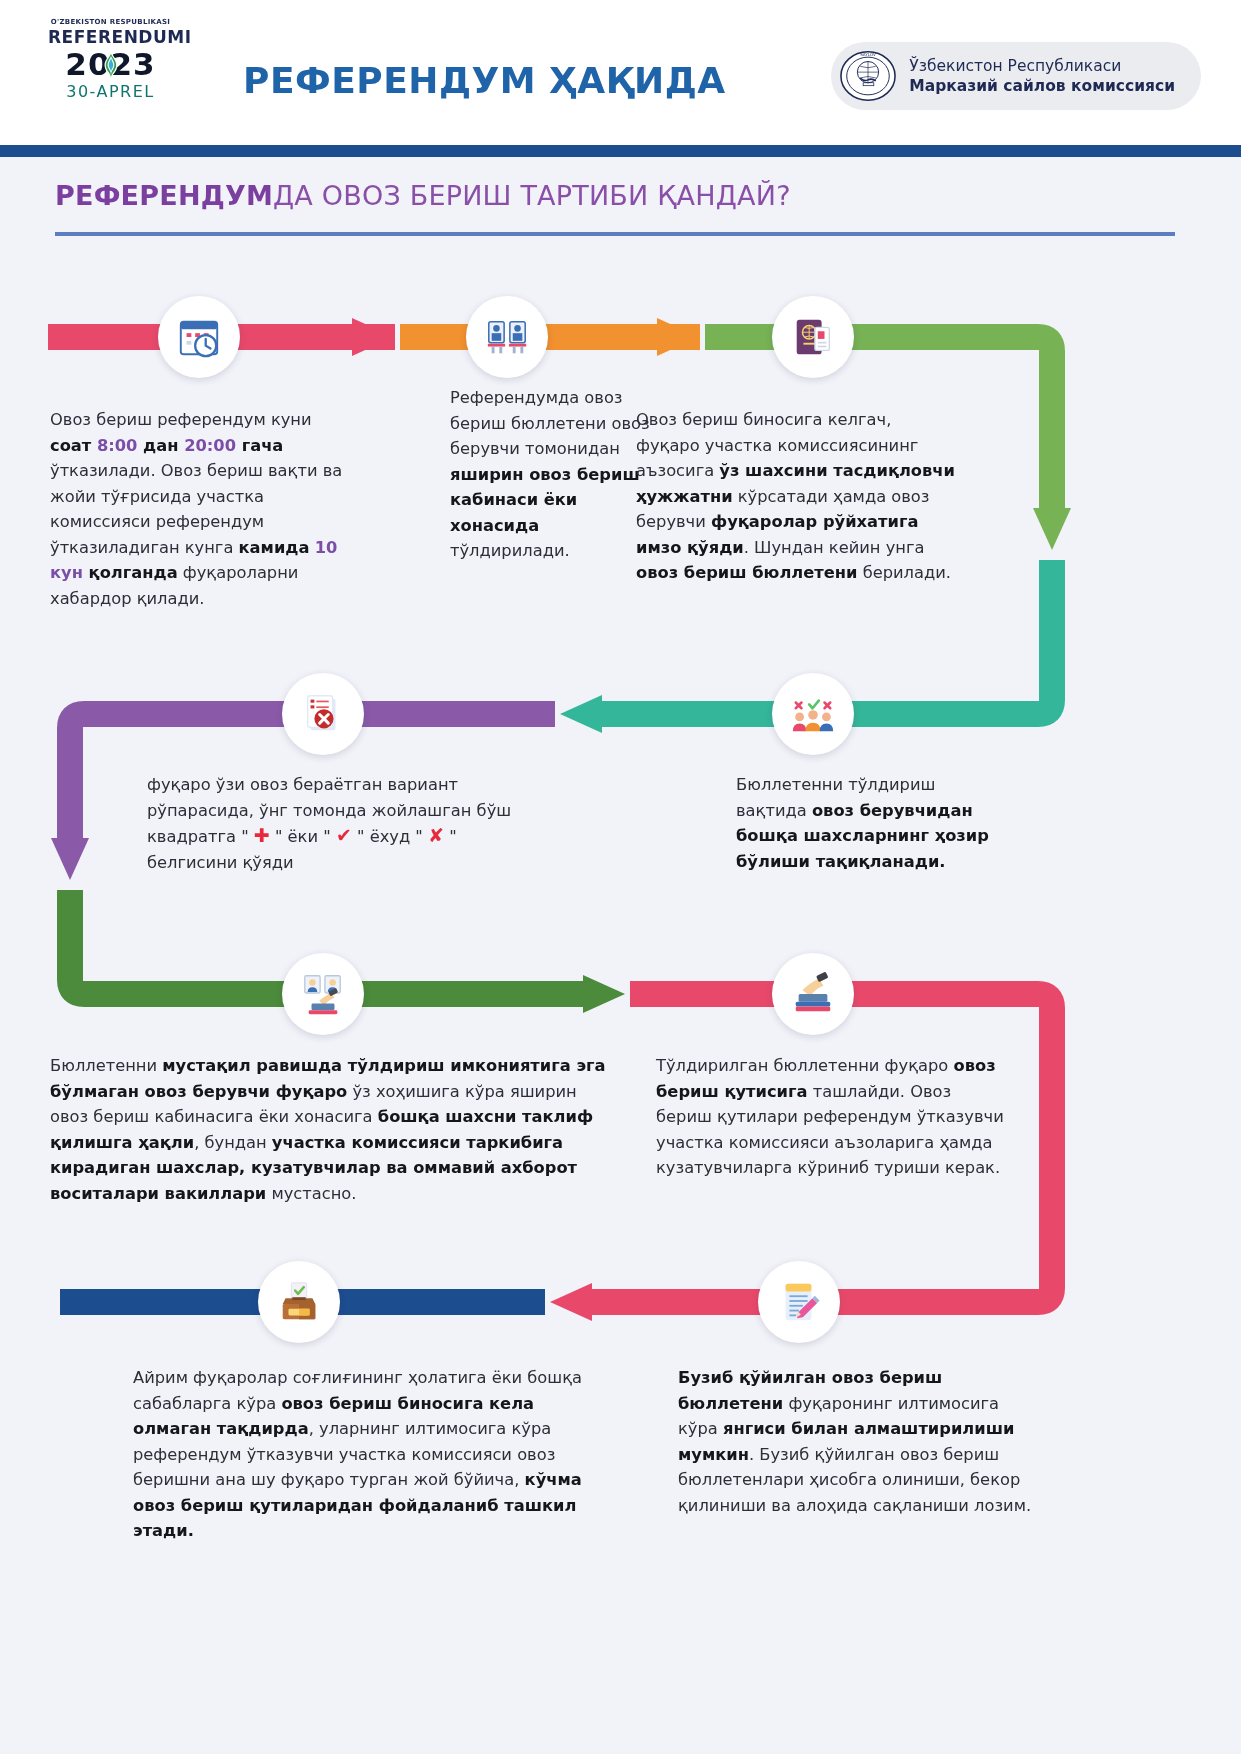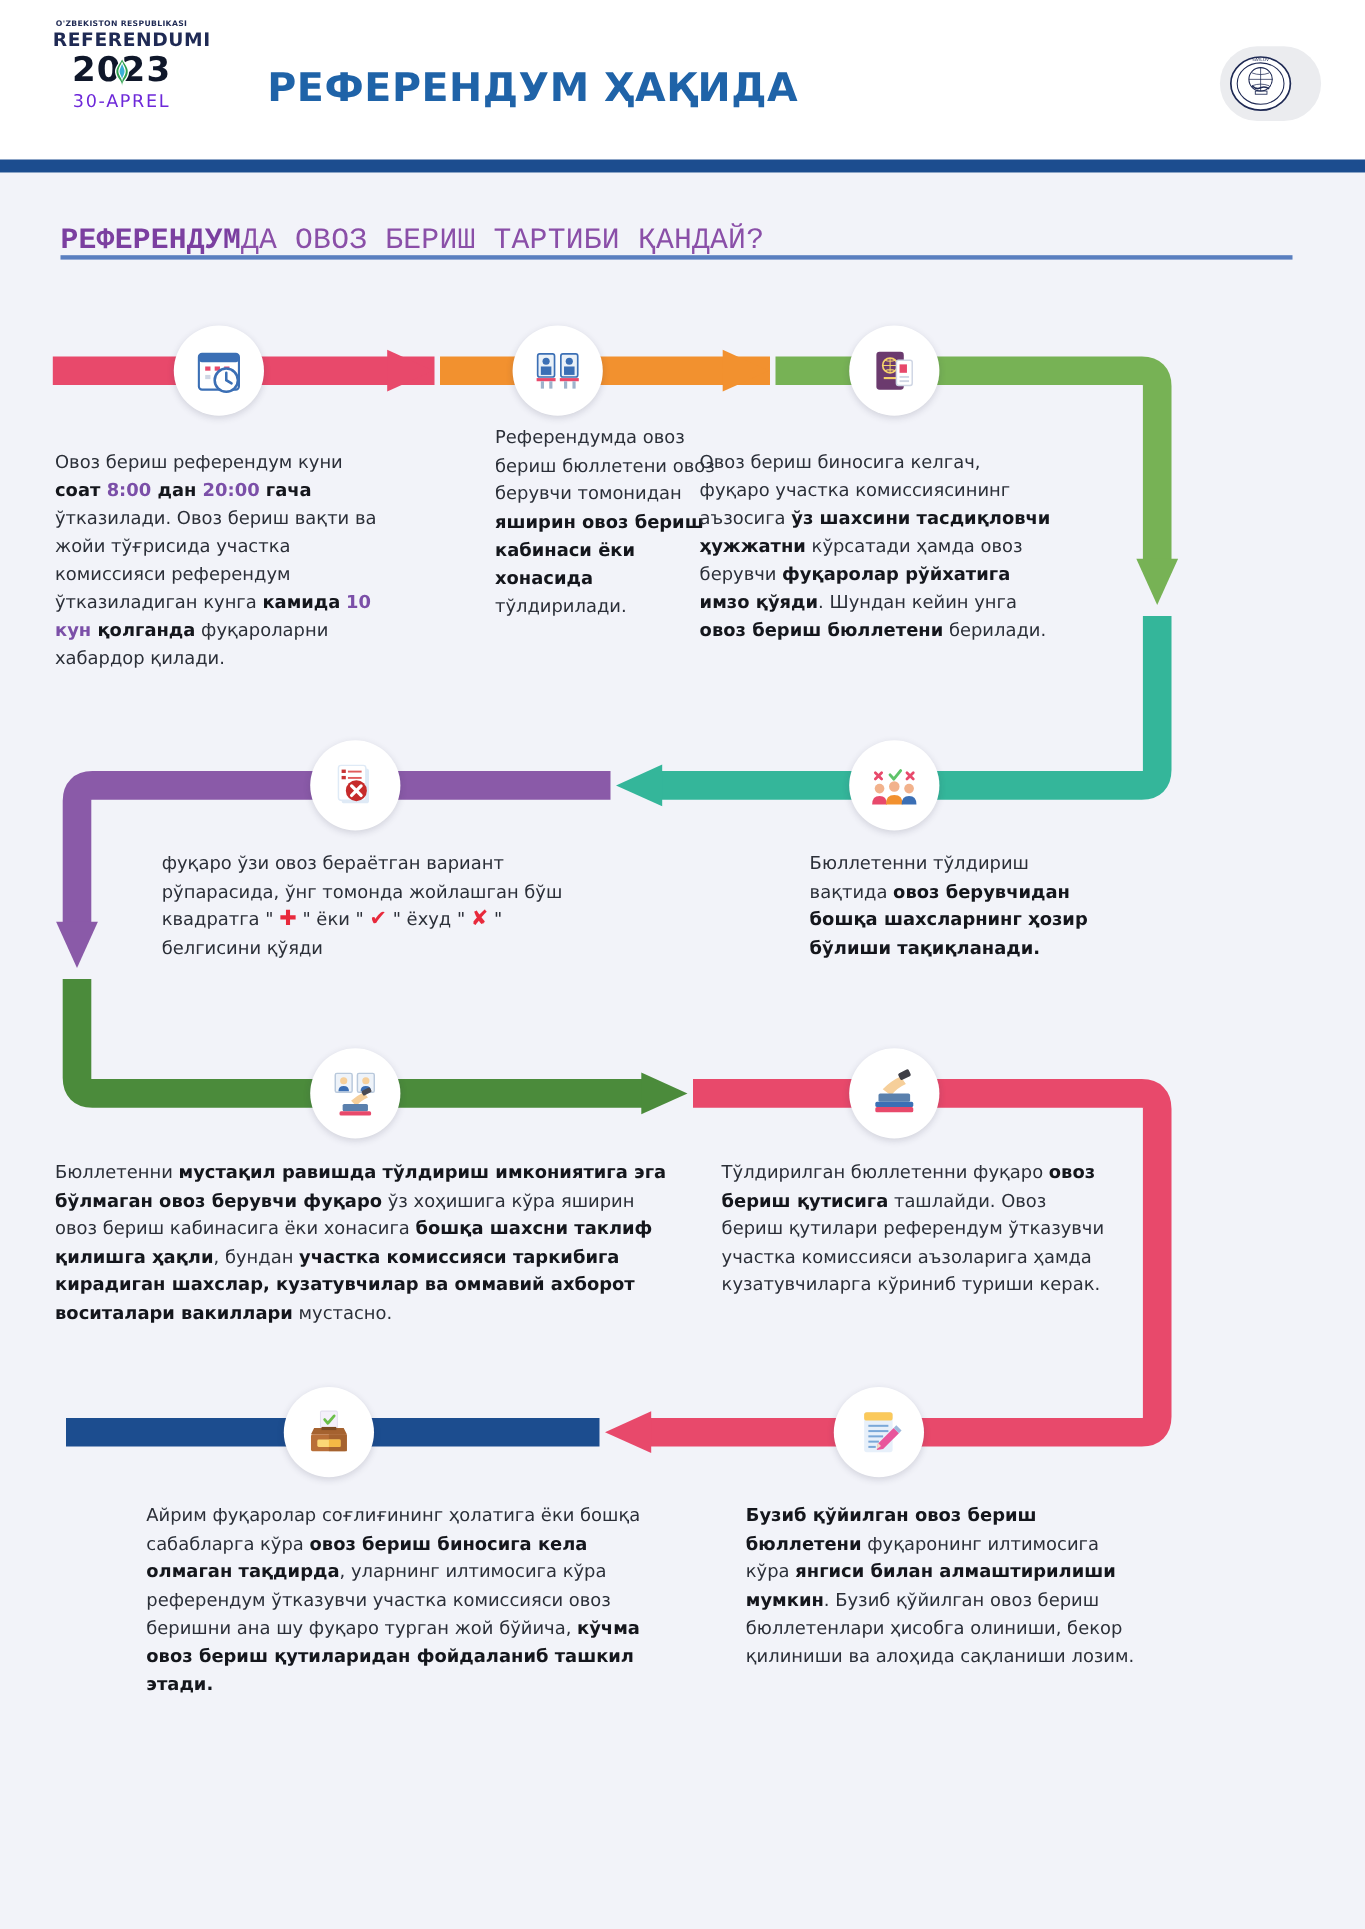"Ўзбекистон Республикаси" div { html: none -> <div> <div>Ўзбекистон Республикаси</div> <div>Марказий сайлов комиссияси</div> </div> }
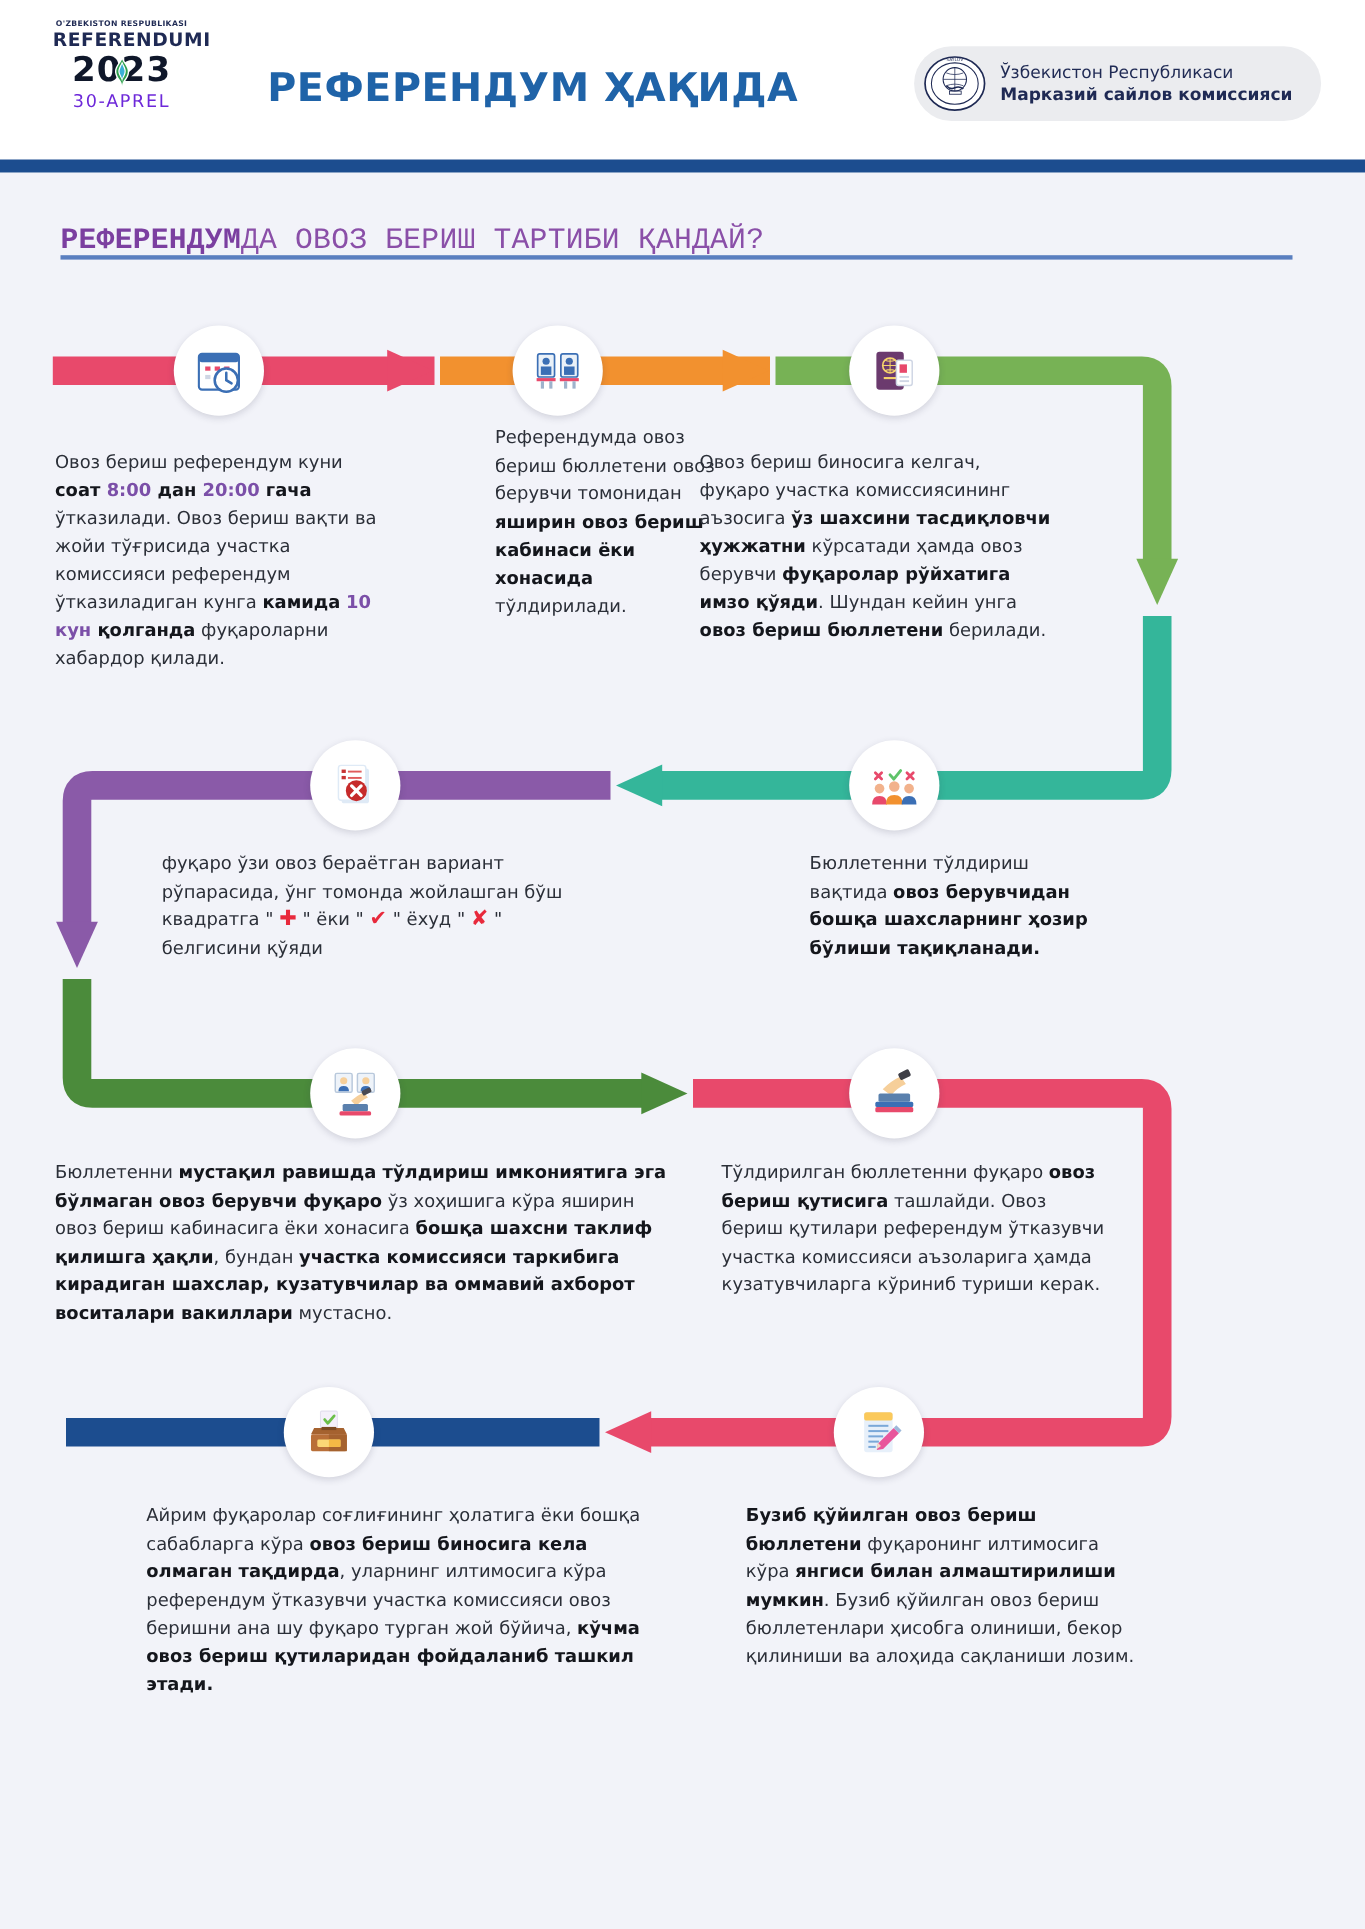"30-APREL" .logo-date { color: #6d28d9 -> #0f766e }
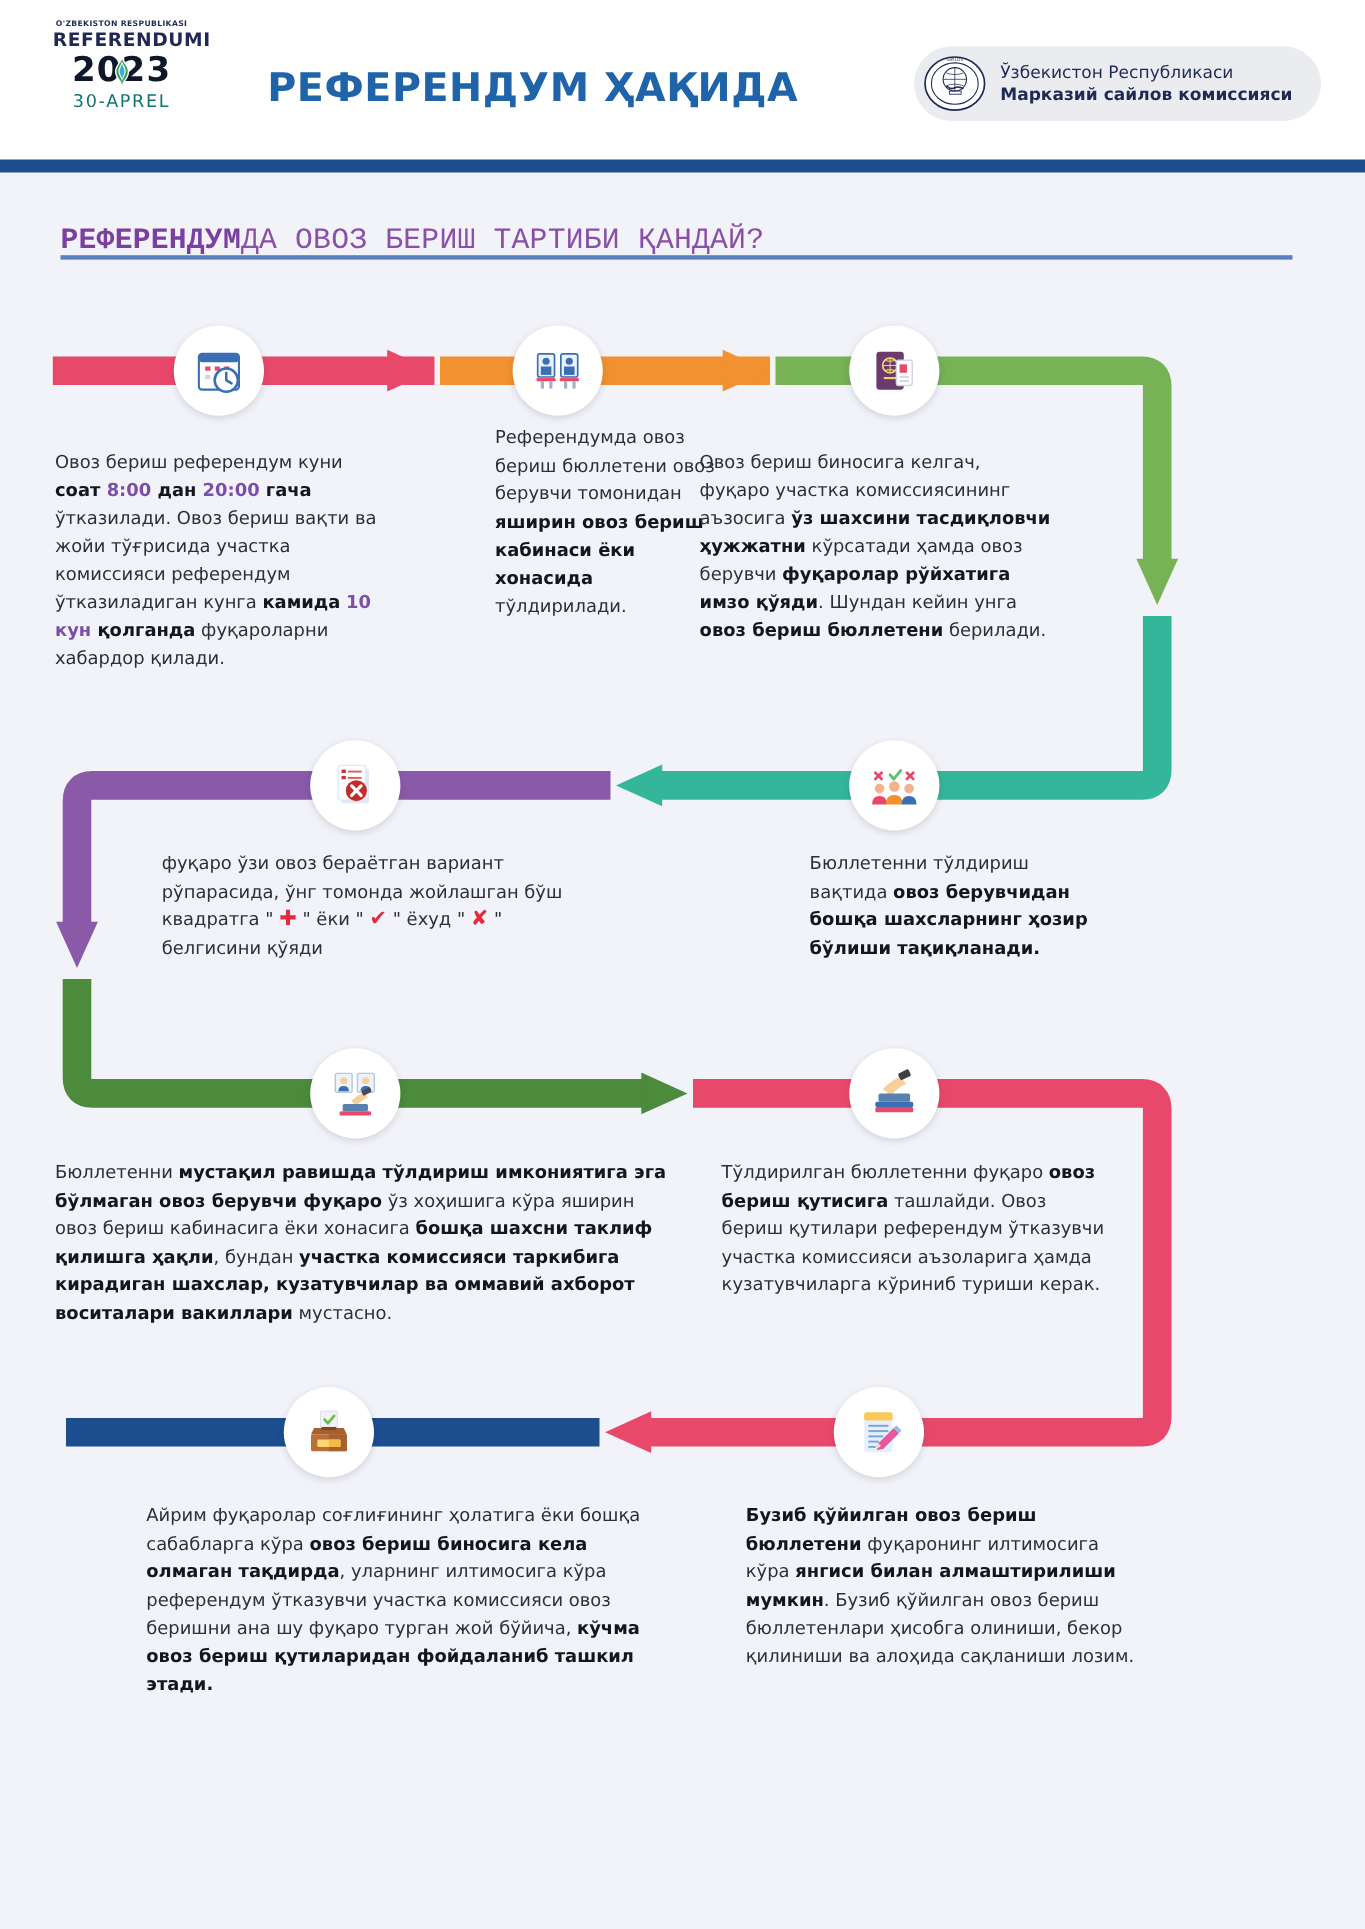"РЕФЕРЕНДУМДА ОВОЗ БЕРИШ ТАРТИБИ ҚАНДАЙ?" .sec-title { font-family: Liberation Mono, monospace -> none; top: 204px -> 180px }
